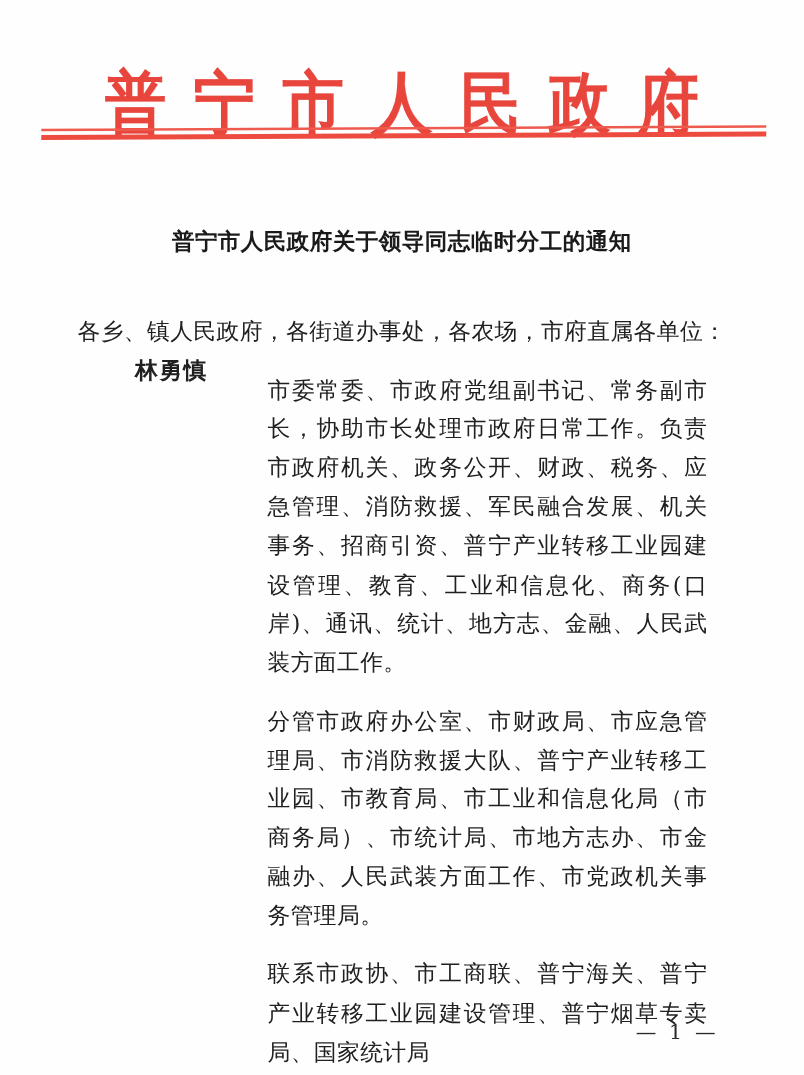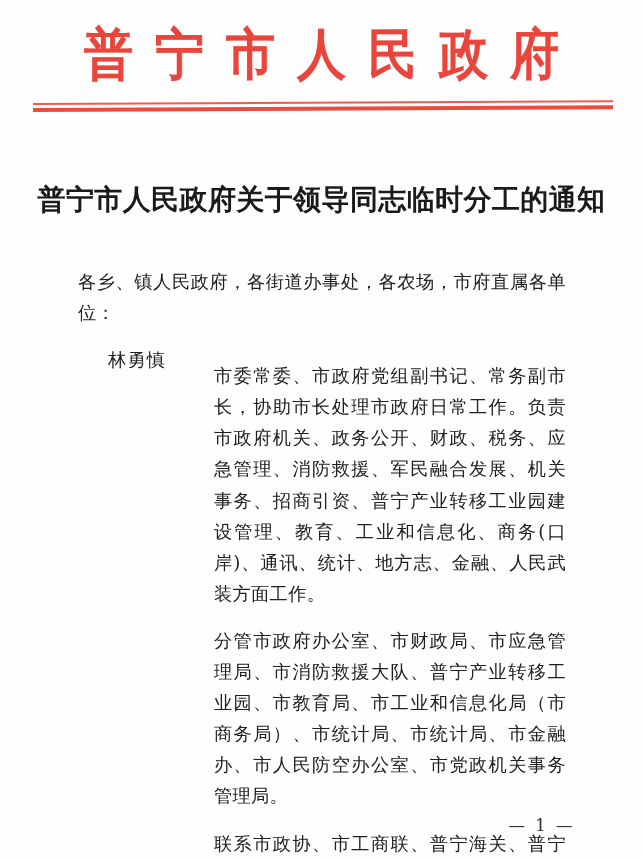"普宁市人民政府" .masthead { align-items: flex-start -> flex-end }
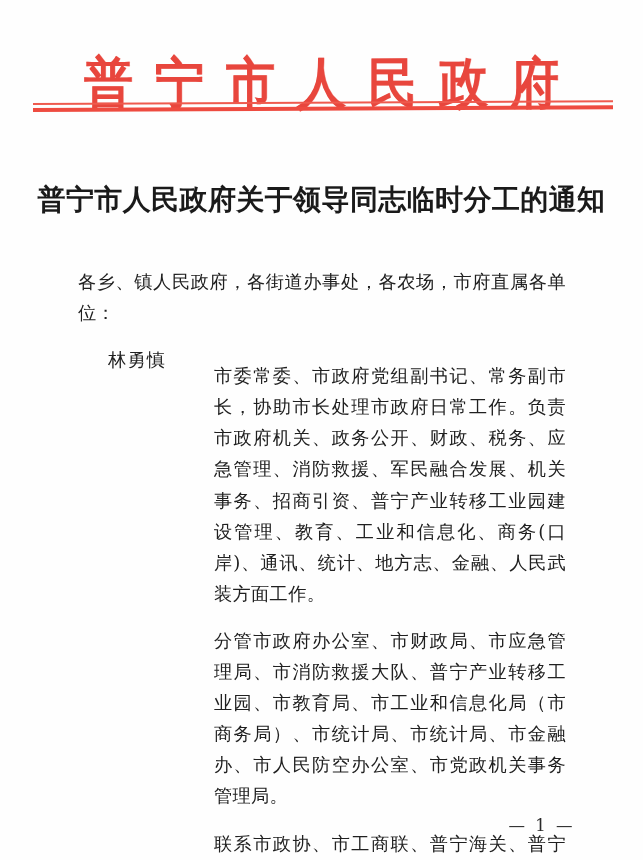"普宁市人民政府关于领导同志临时分工的通知" .doc-title { font-size: 28px -> 18px }
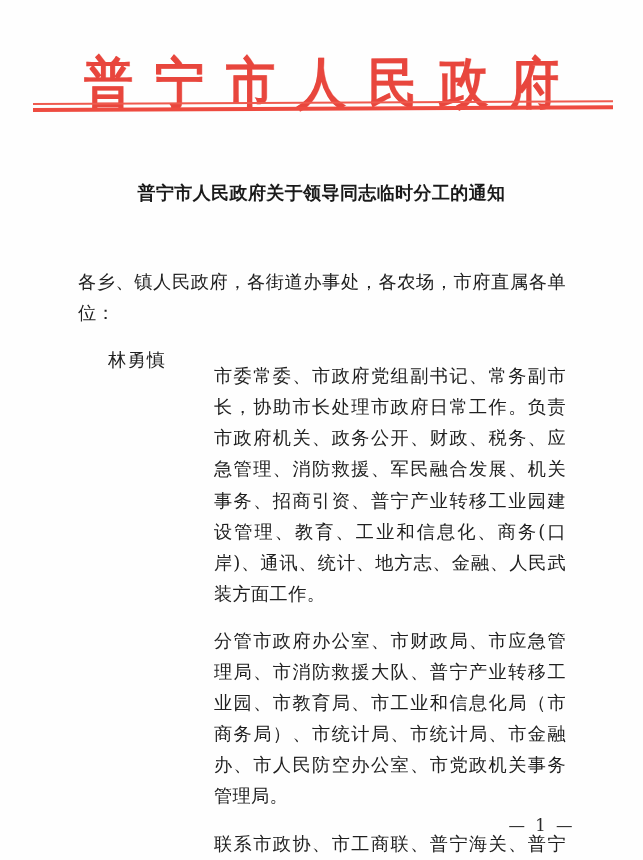"各乡、镇人民政府，各街道办事处，各农场，市府直属各单位：" .para { margin: 16px -> 0 }
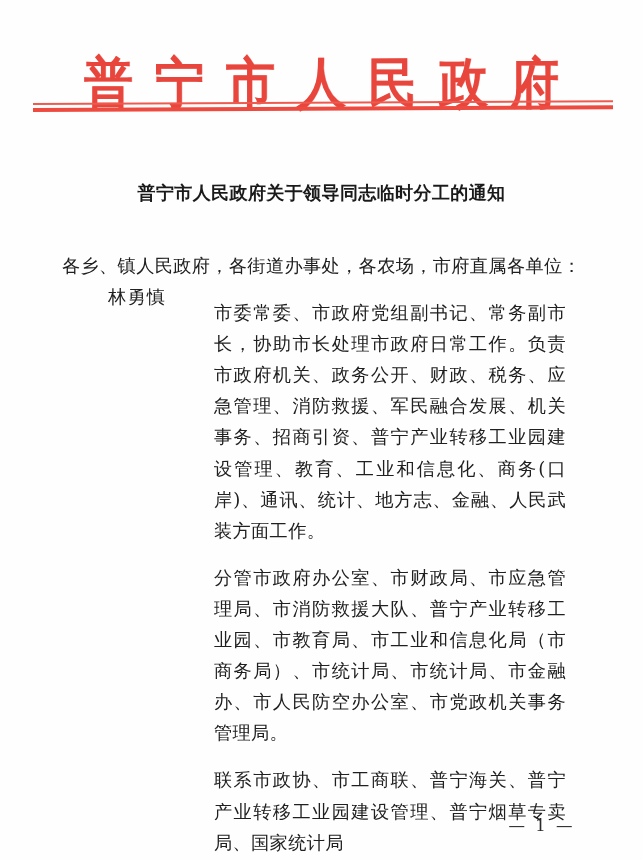"林勇慎" .entry-name { font-weight: none -> bold }
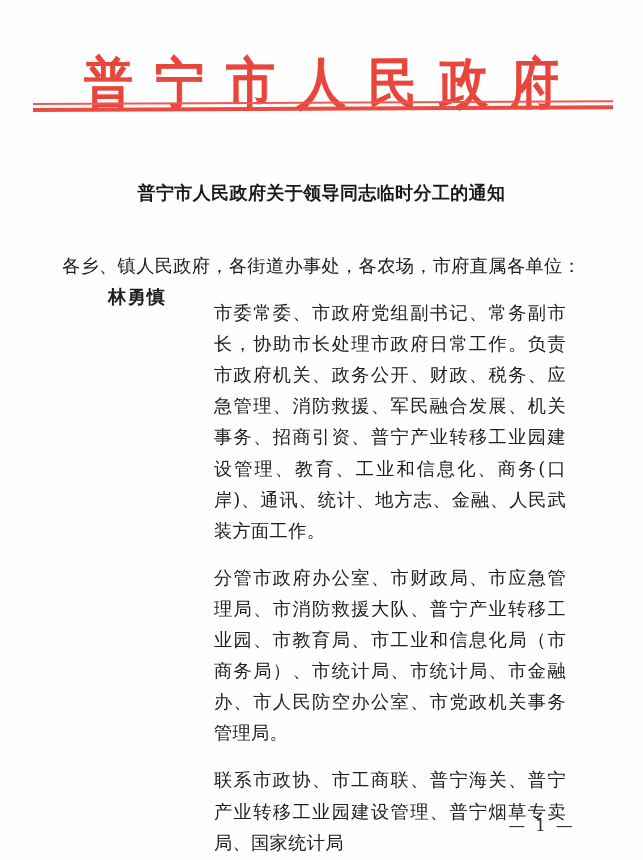"分管市政府办公室、市财政局、市应急管理局、市消防救援大队、普宁产业转移工业园、市" p.sub { text: 统计局、市金融办、市人民防空办公室 -> 地方志办、市金融办、人民武装方面工作 }
